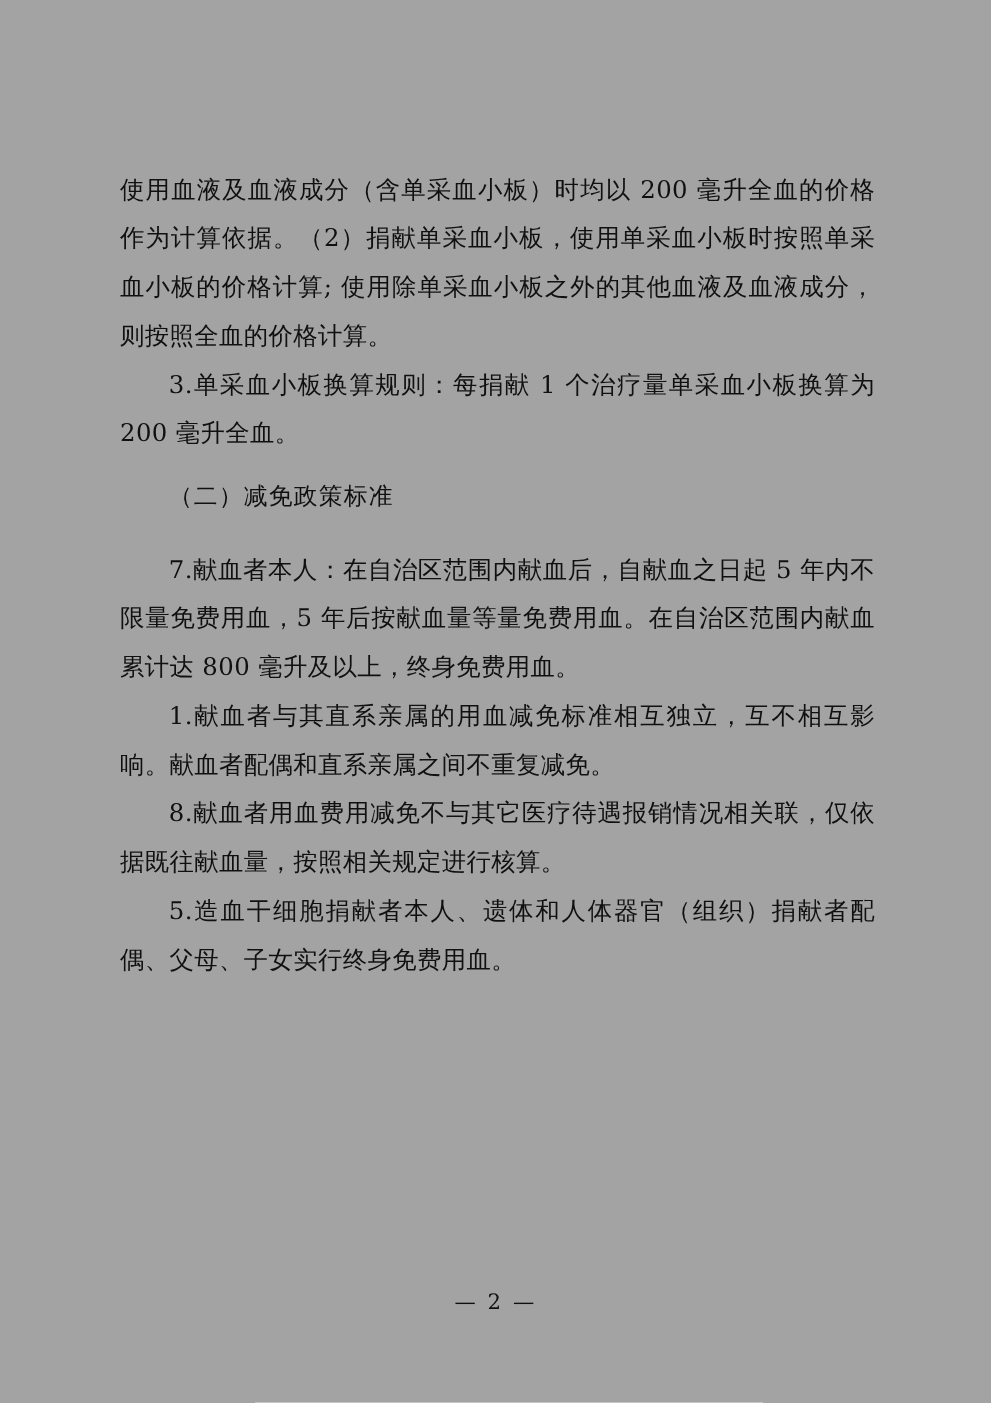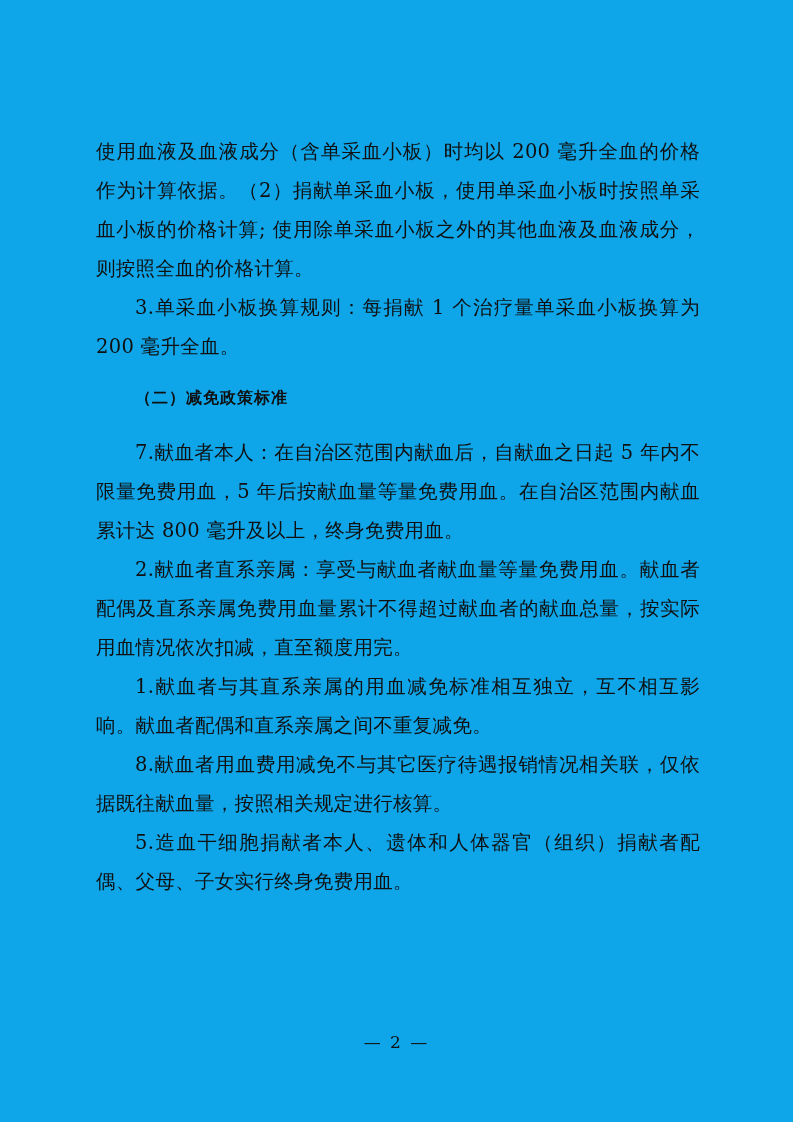"使用血液及血液成分（含单采血小板）时均以 200" .page { background: #0ea5e9 -> #a3a3a3 }
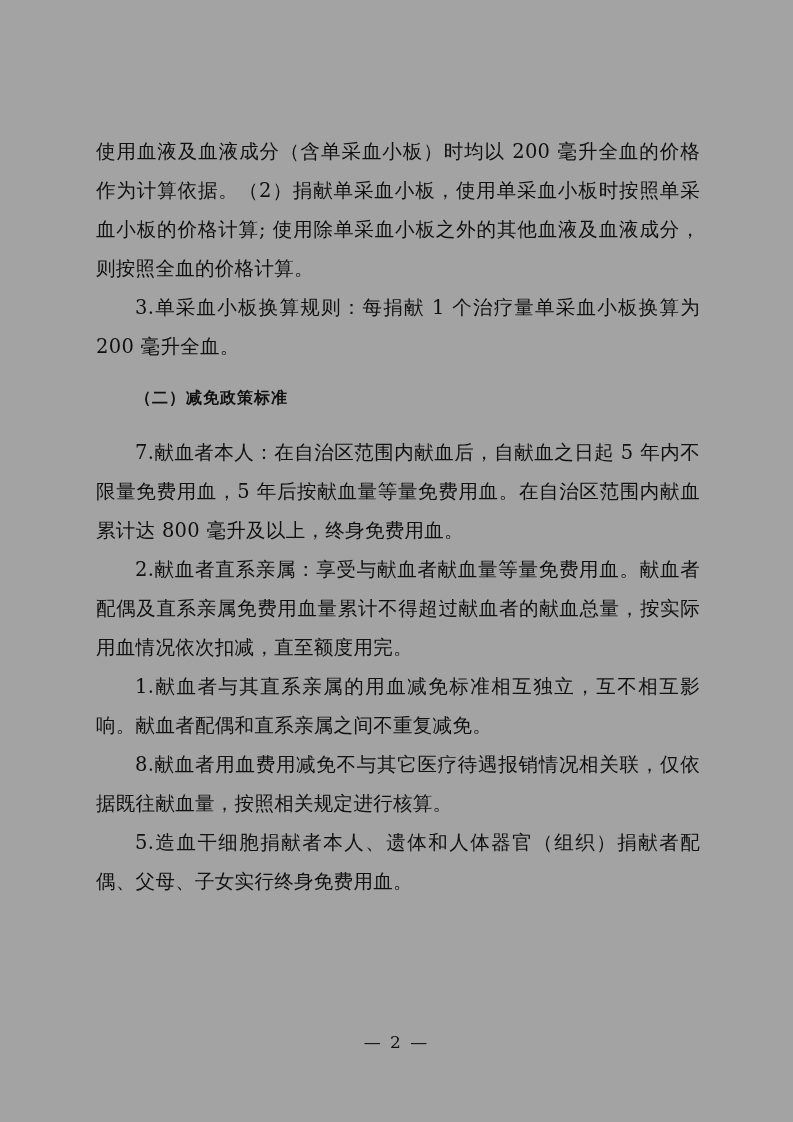"（二）减免政策标准" .heading { font-size: 16px -> 19px; font-weight: bold -> normal }
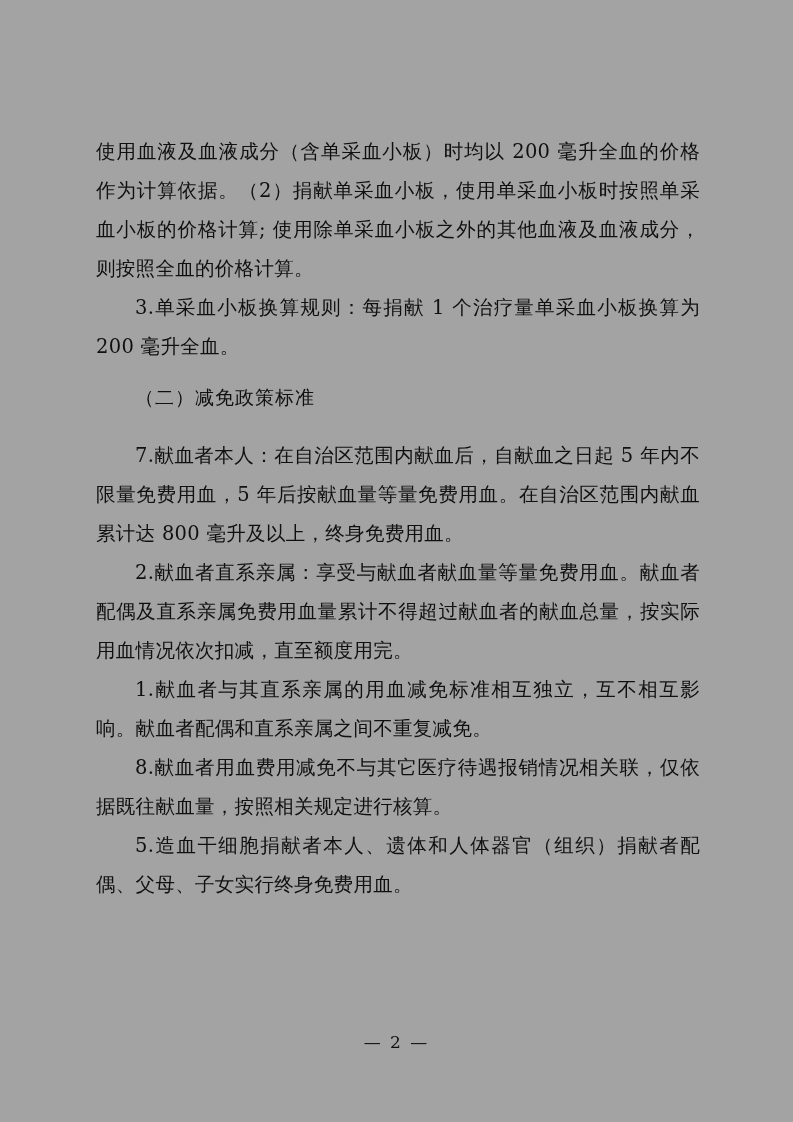"2.献血者直系亲属：享受与献血者献血量等量免费用血。献血者配偶及直系亲属免费用血" p.para { html: <p>2.献血者直系亲属：享受与献血者献血量等量免费用血。献血者配偶及直系亲属免费用血量累计不得超过献血者的献血总量，按实际用血情况依次扣减，直至额度用完。</p> -> none }
